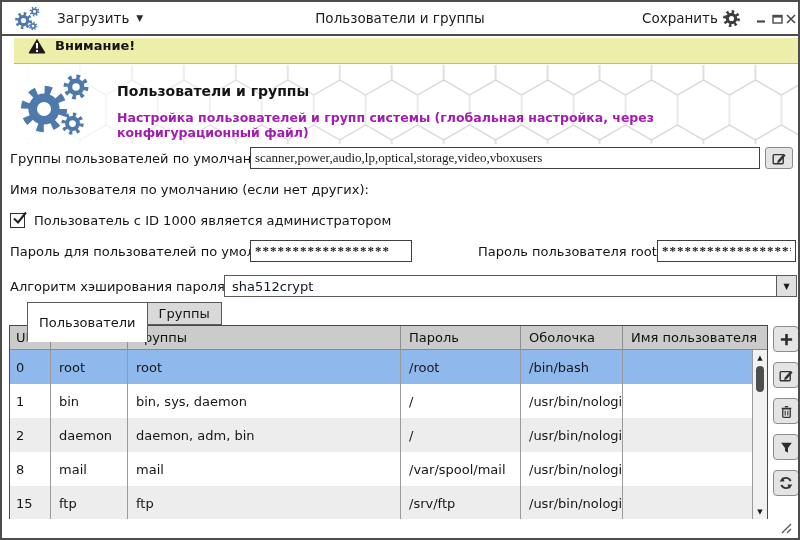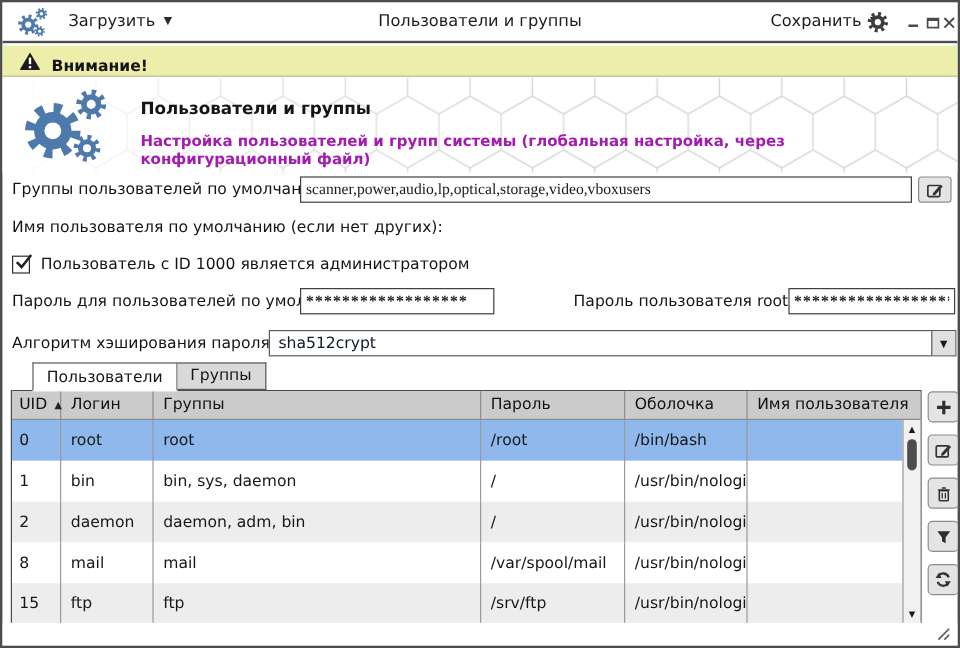"Внимание!" .warnbar { align-items: flex-end -> flex-start; left: 0 -> 12px }
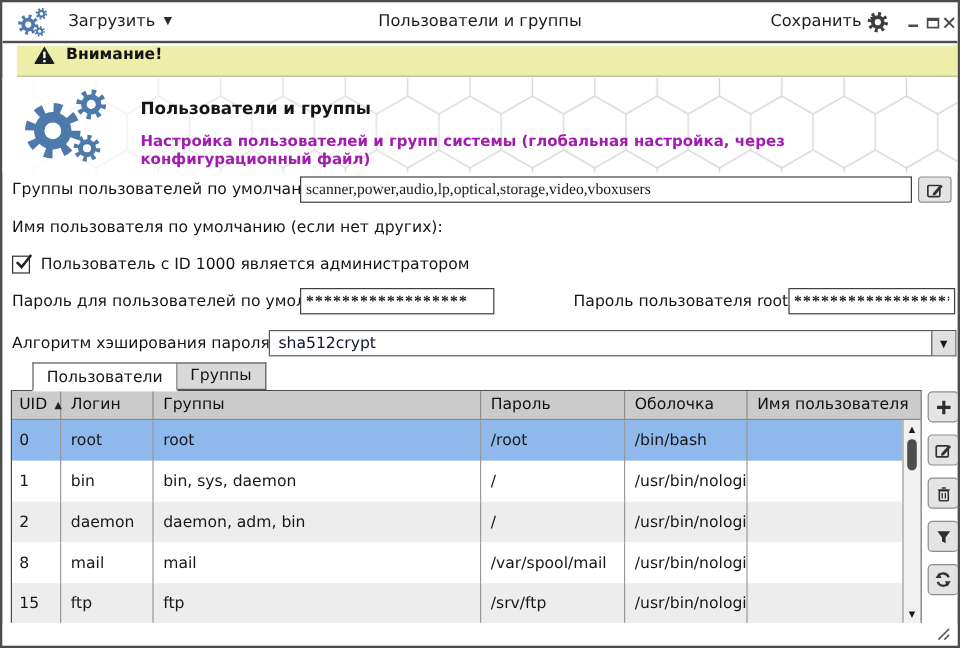"Пользователи" .tab.active { height: 24px -> 40px }
